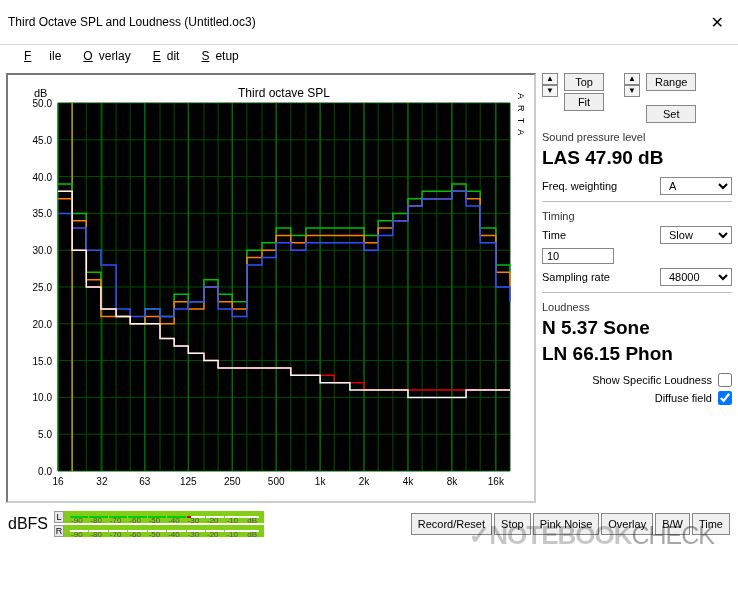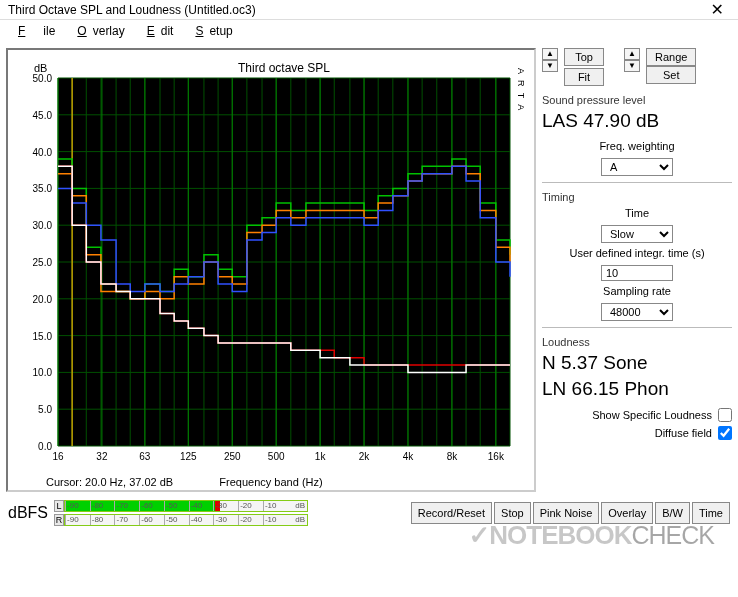"Third Octave SPL and Loudness" .titlebar { height: 20px -> 45px }
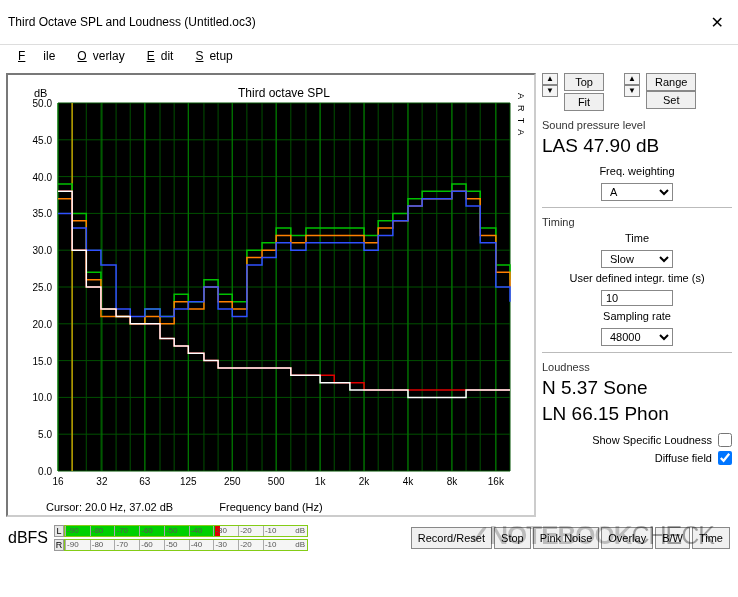"F ile" .menubar { padding: 0 6px -> 0 12px }
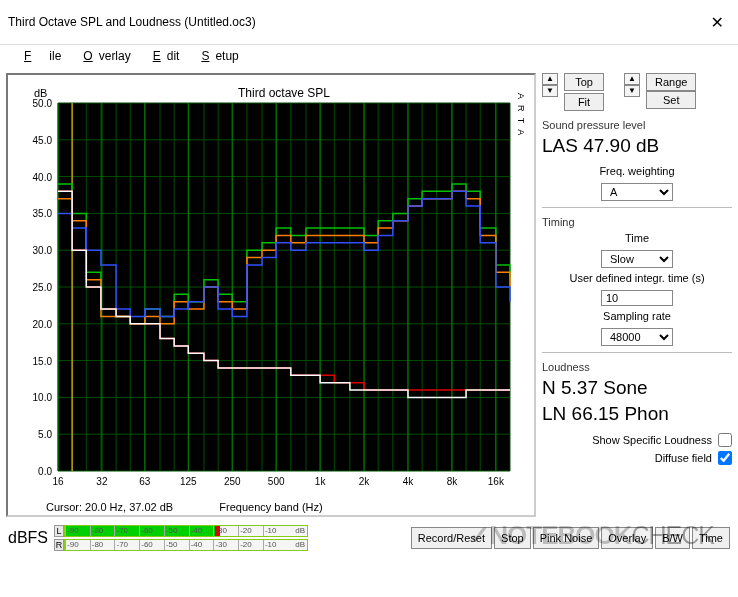"Range" div { gap: 0 -> 14px }
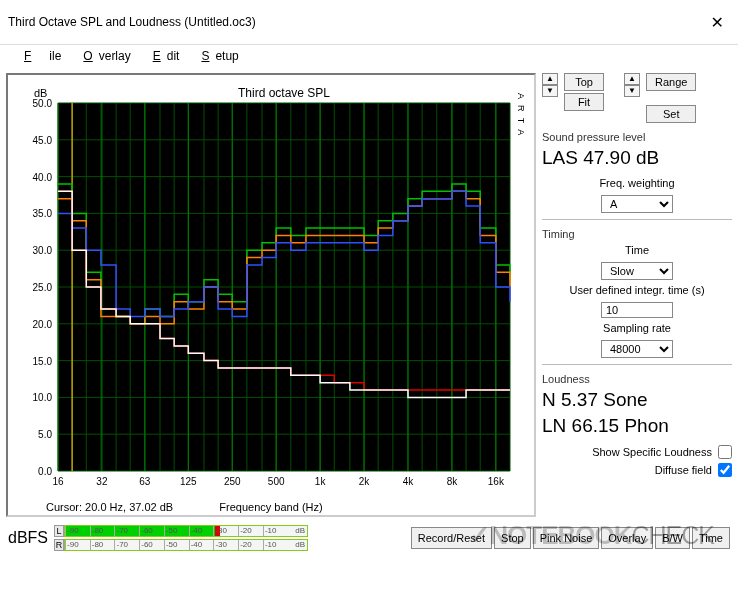"LAS 47.90 dB" .big { font-weight: normal -> bold }
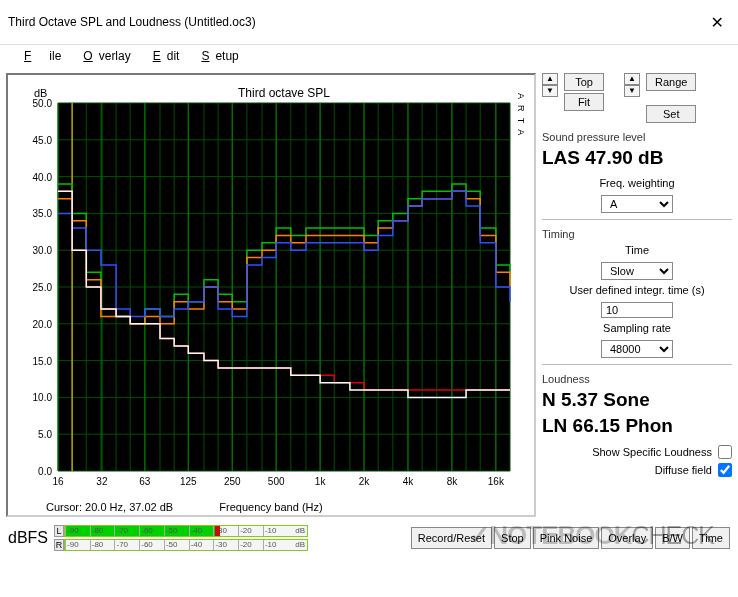"Freq. weighting" .row { flex-direction: column -> none }
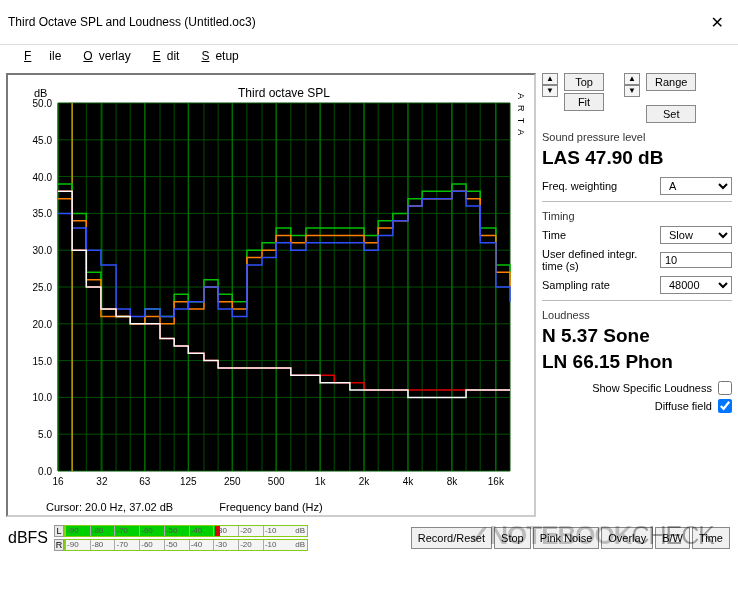"User defined integr. time (s)" label { html: <label>User defined integr. time (s)</label> -> none }
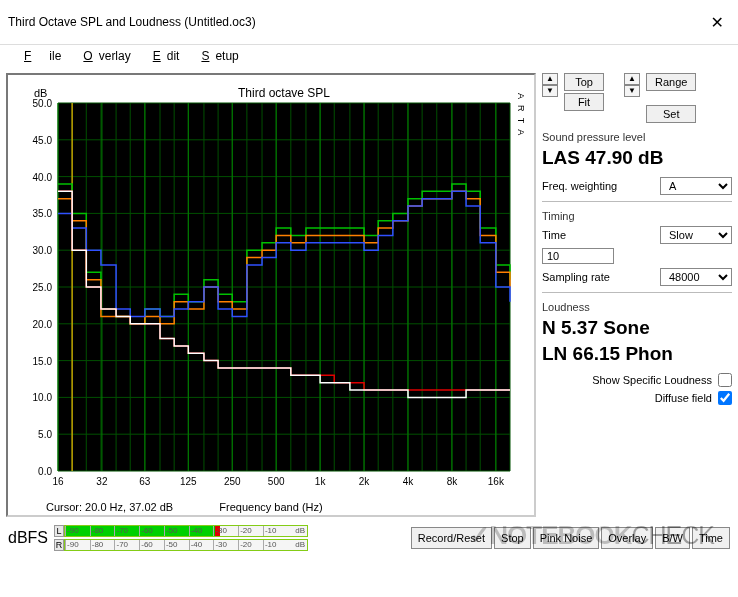"Cursor: 20.0 Hz, 37.02 dB" div.freq-label { html: <div> <span>Cursor: 20.0 Hz, 37.02 dB</span> <span>Frequency band (Hz)</span> </div> -> none }
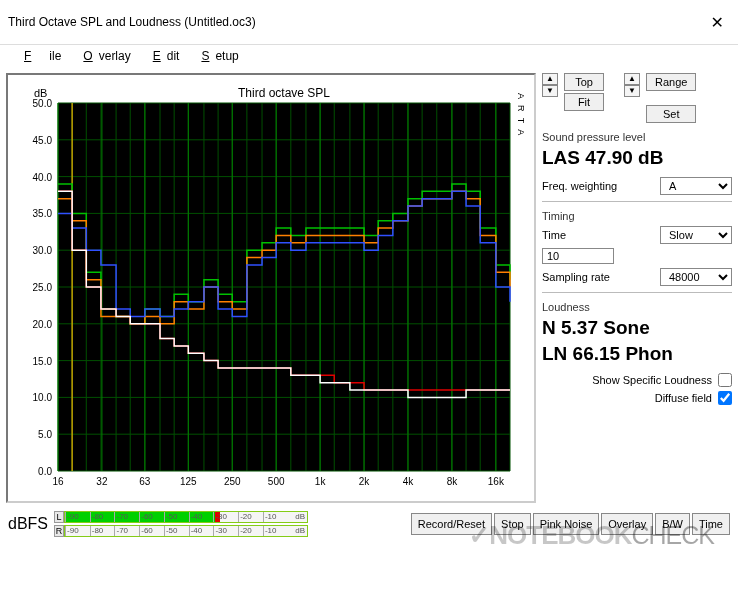"-90" .mbar { border: 1px solid #84cc16 -> 5px solid #84cc16; width: 244px -> 200px }
